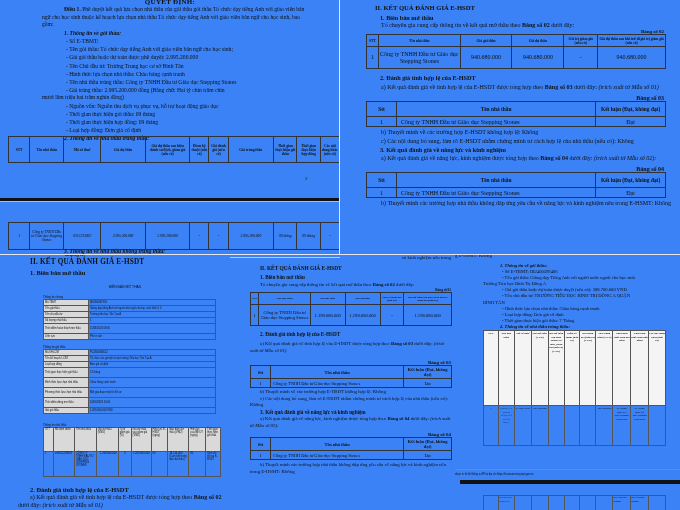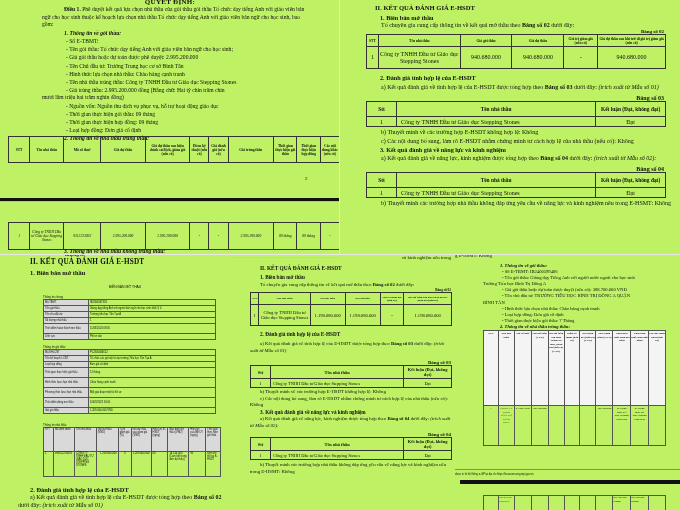"QUYẾT ĐỊNH:" .panel { background: #bef264 -> #3b82f6 }
